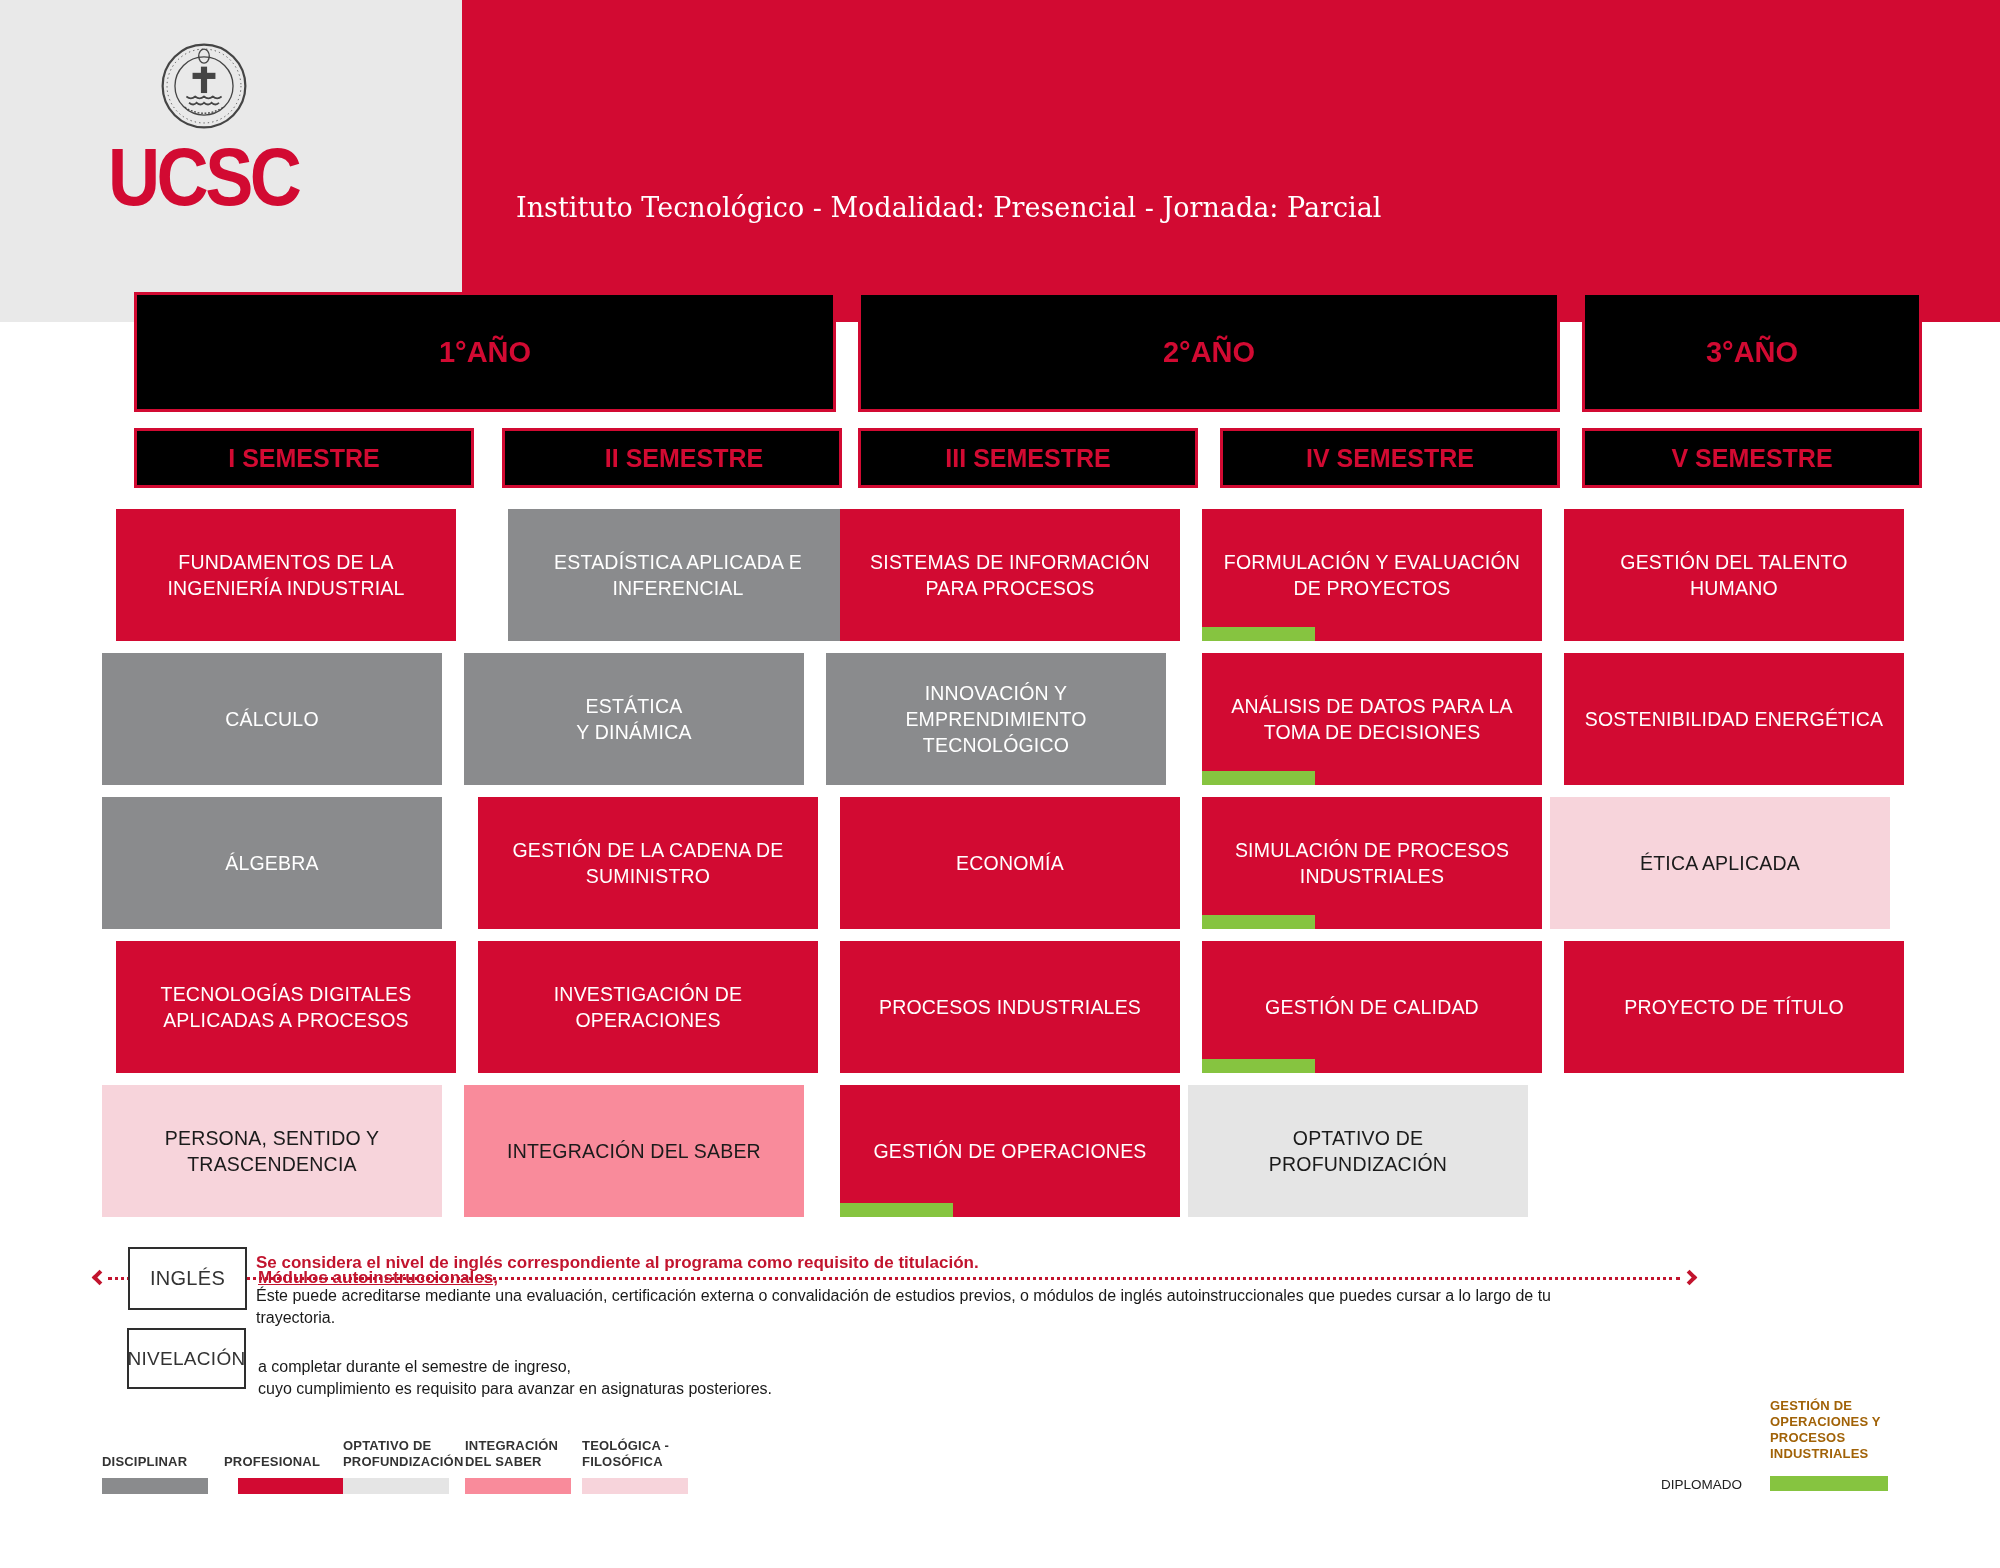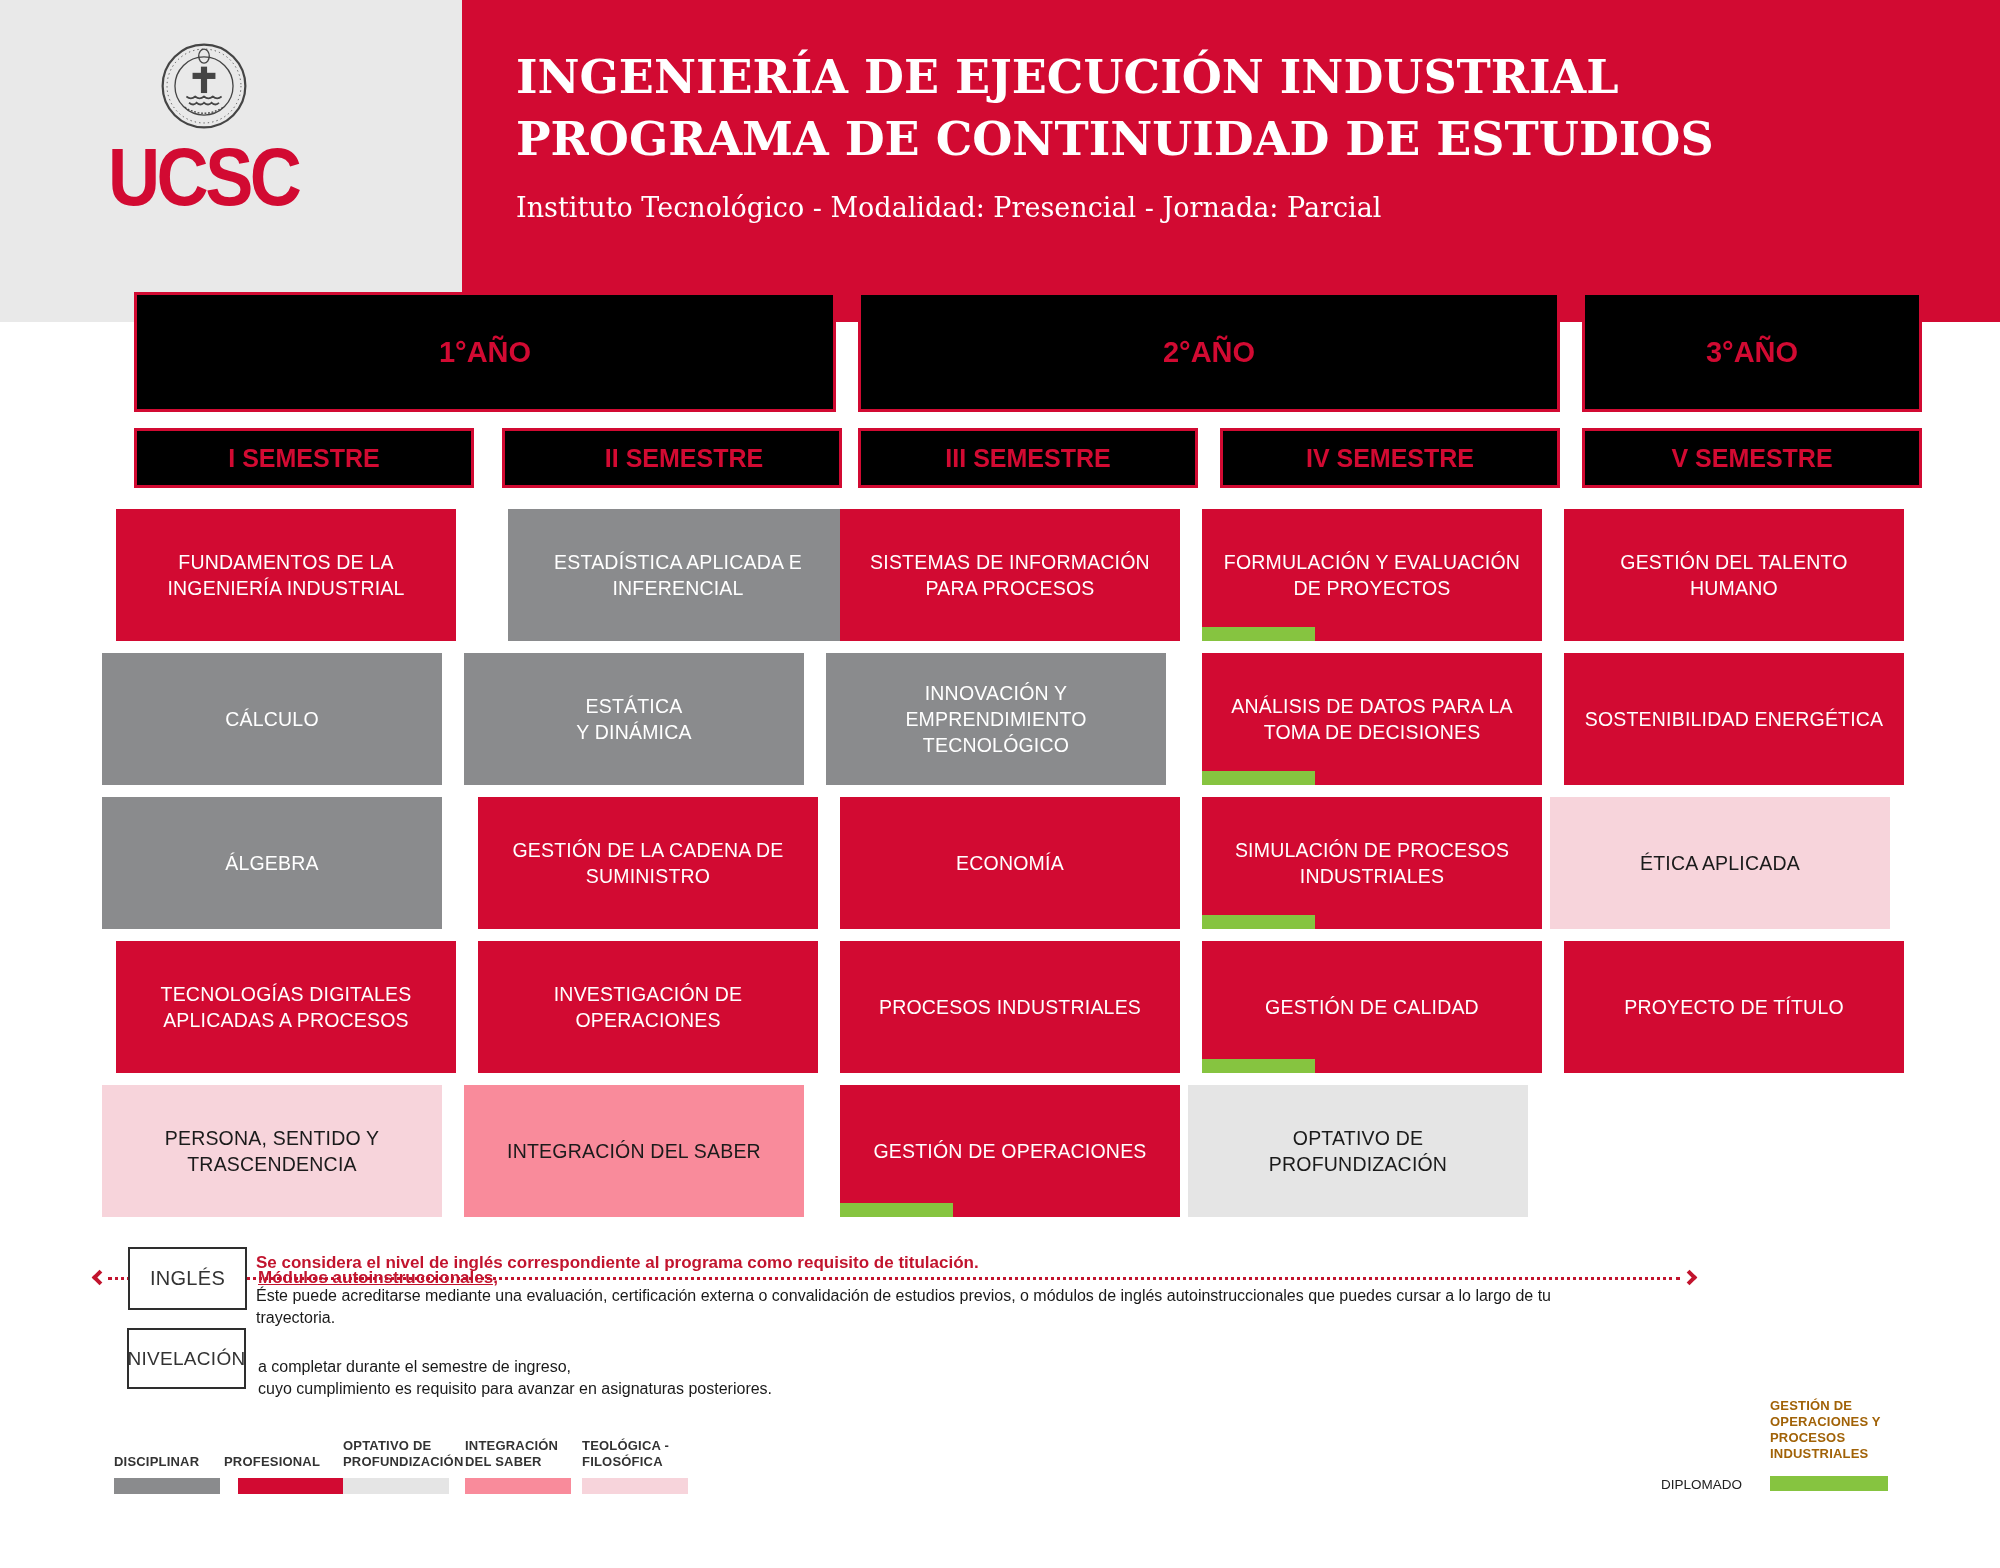"INGENIERÍA DE EJECUCIÓN INDUSTRIAL" div.banner-title { html: <div>INGENIERÍA DE EJECUCIÓN INDUSTRIAL PROGRAMA DE CONTINUIDAD DE ESTUDIOS</div> -> none }
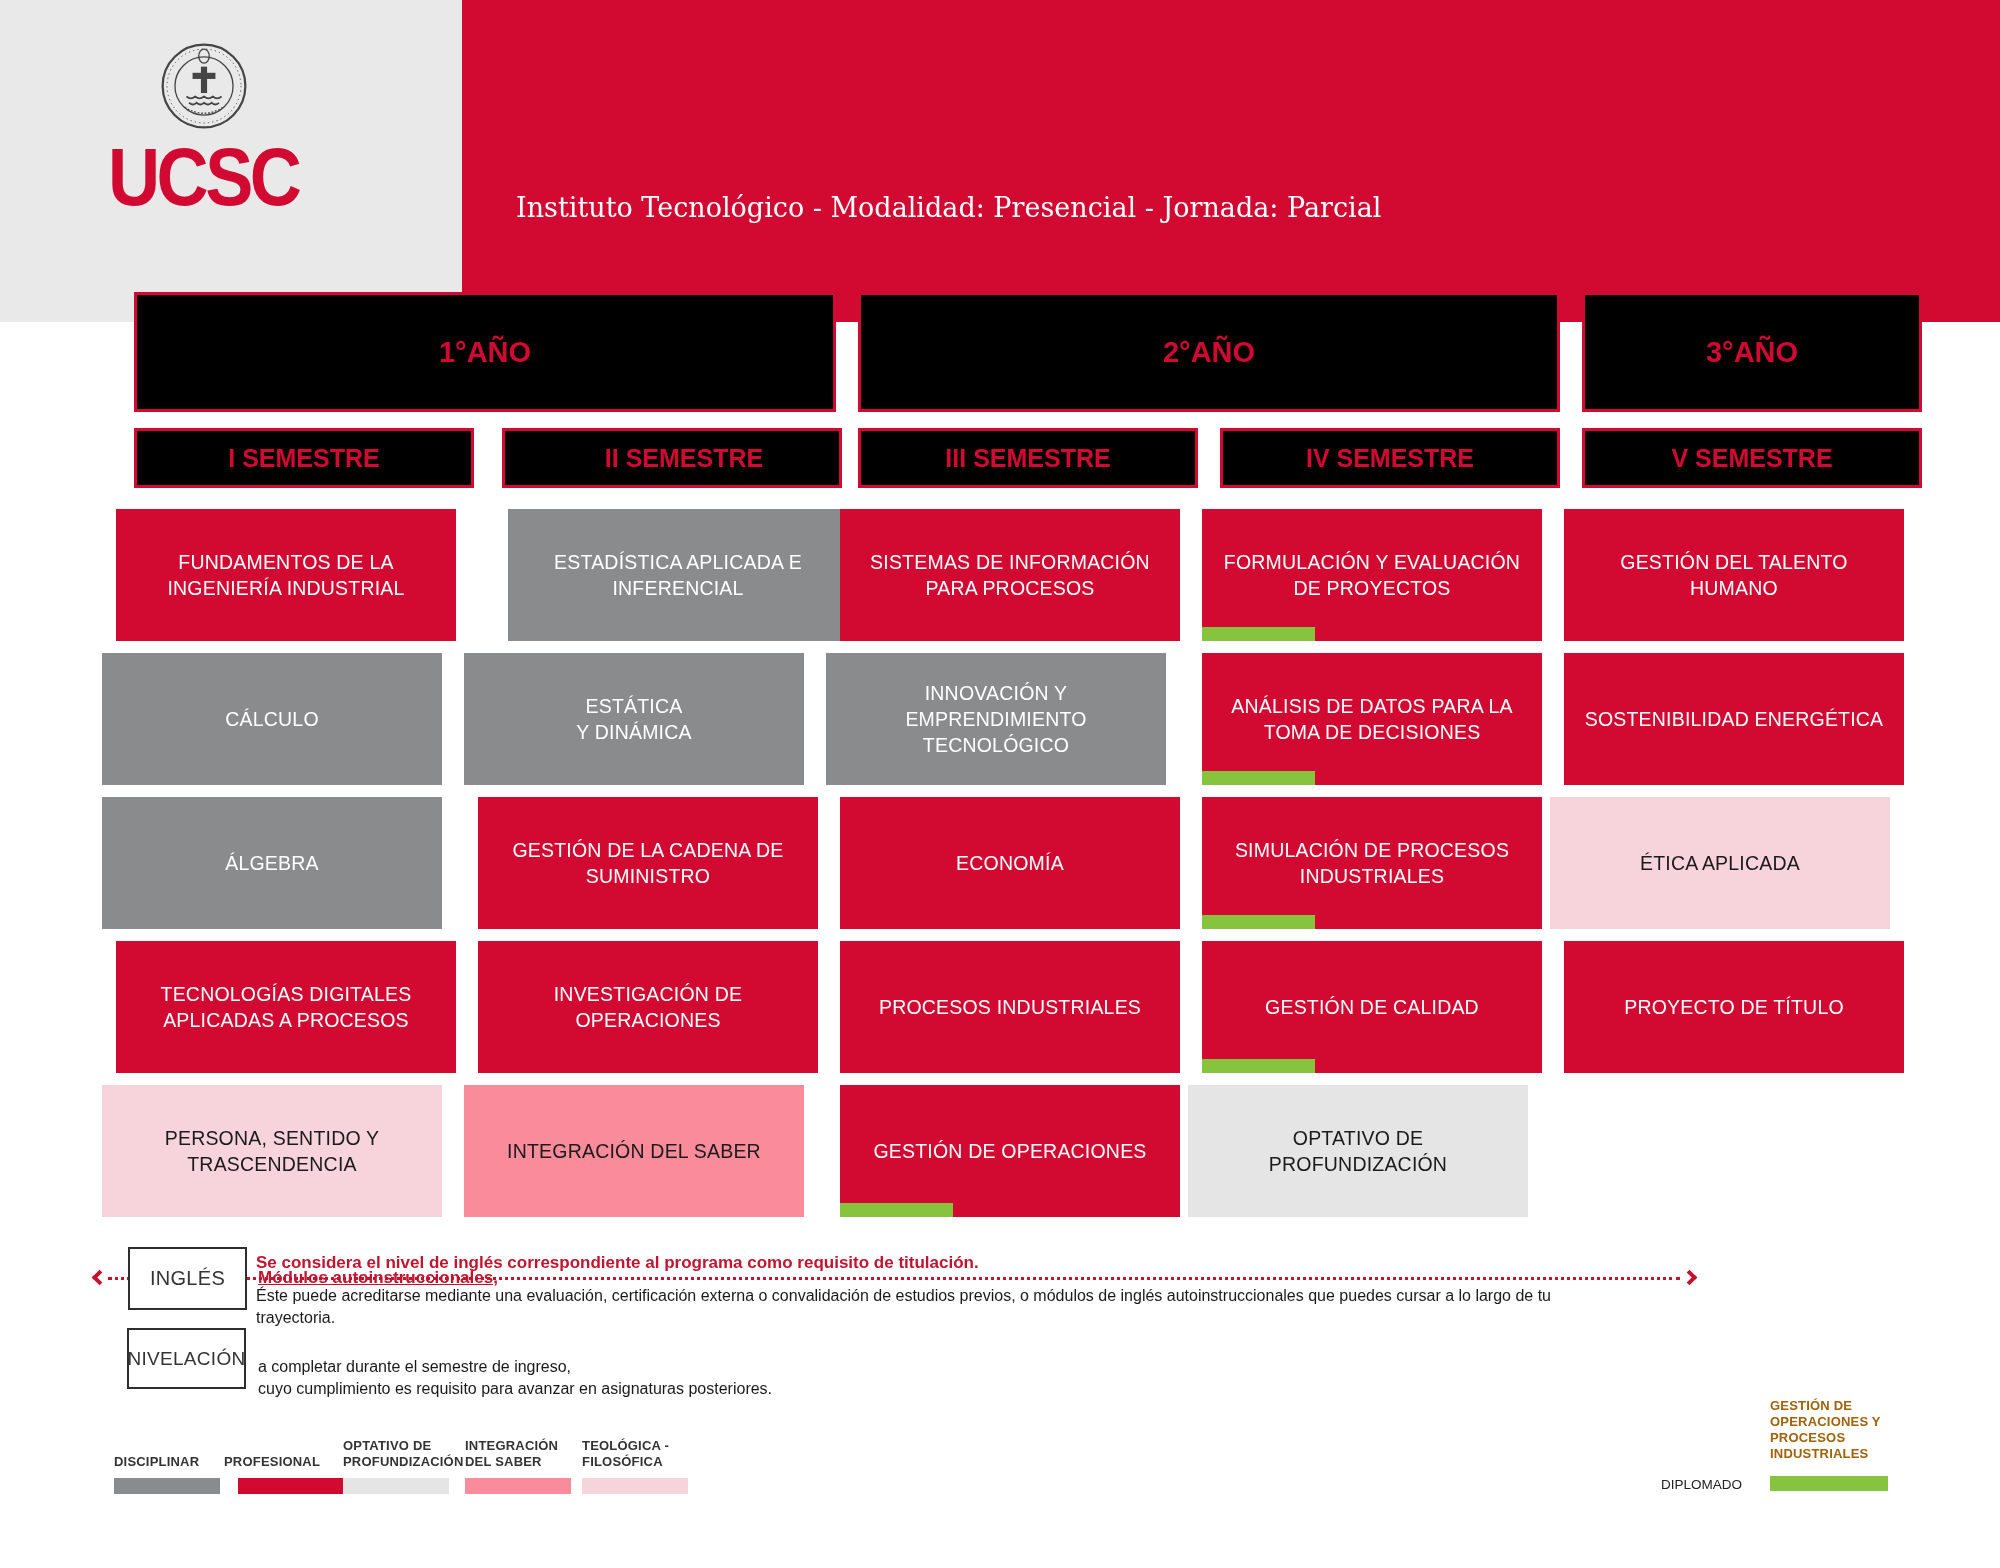"DISCIPLINAR" div.legend-item { margin-left: 12px -> none }
